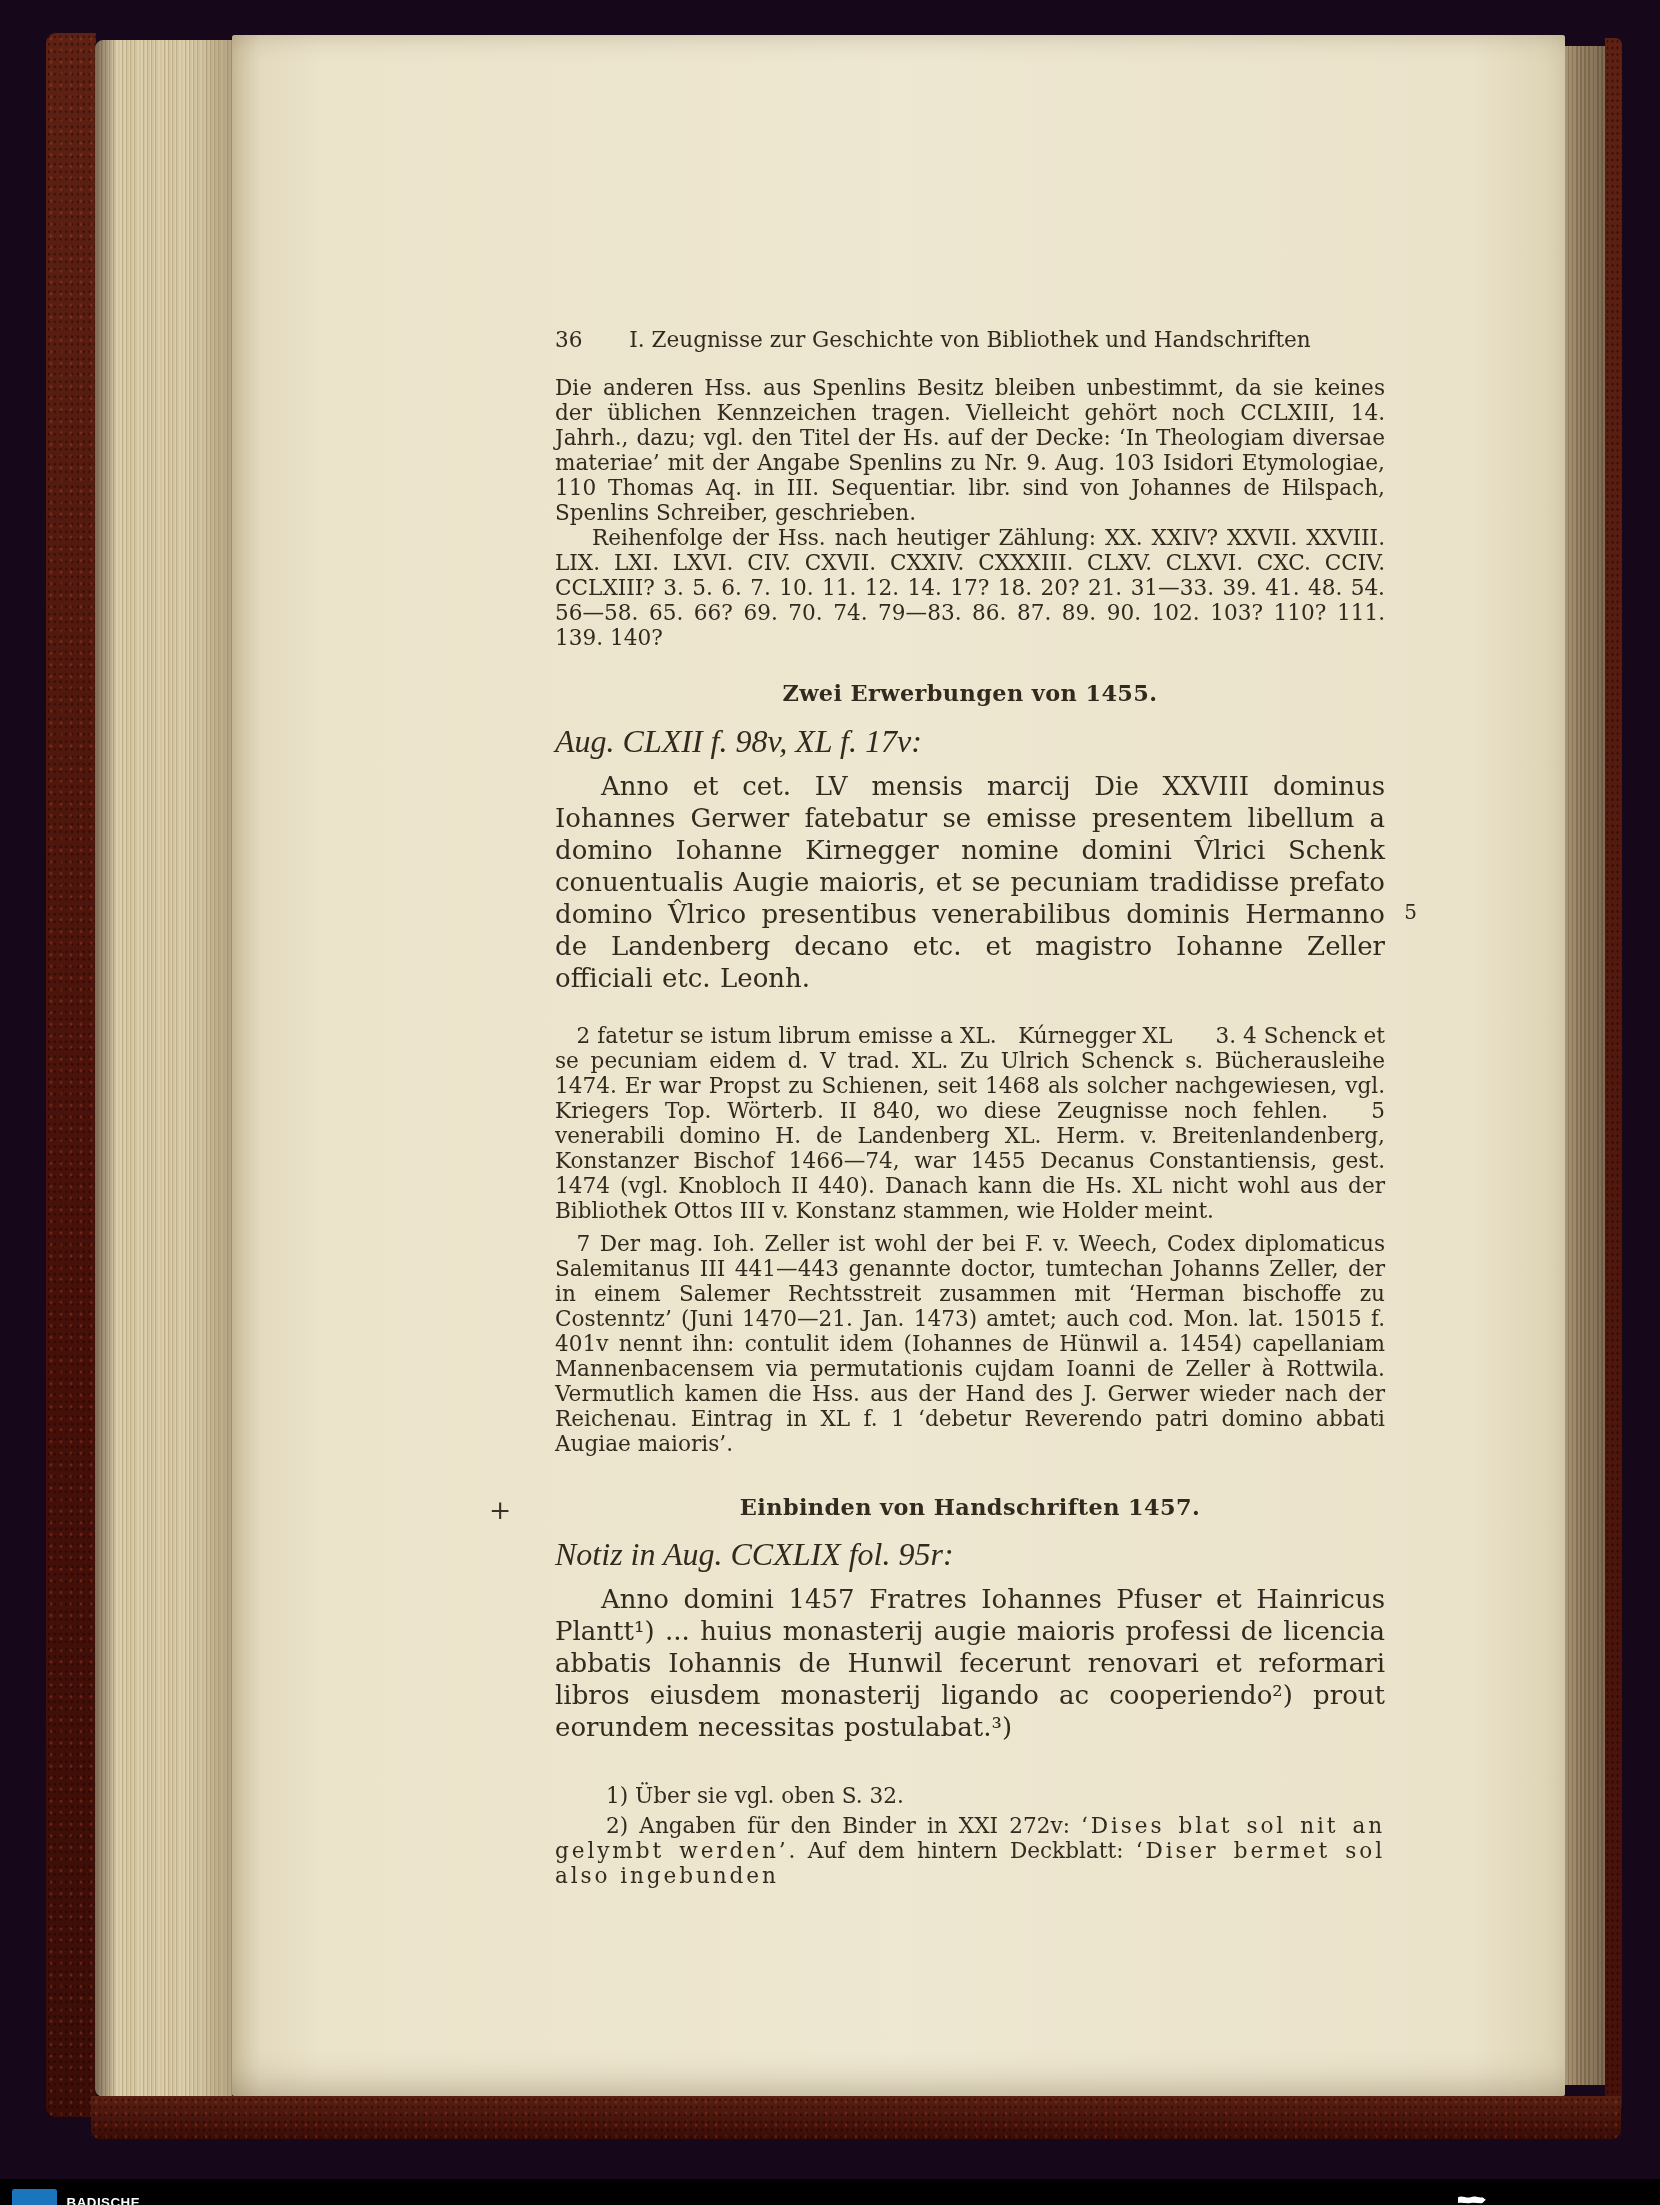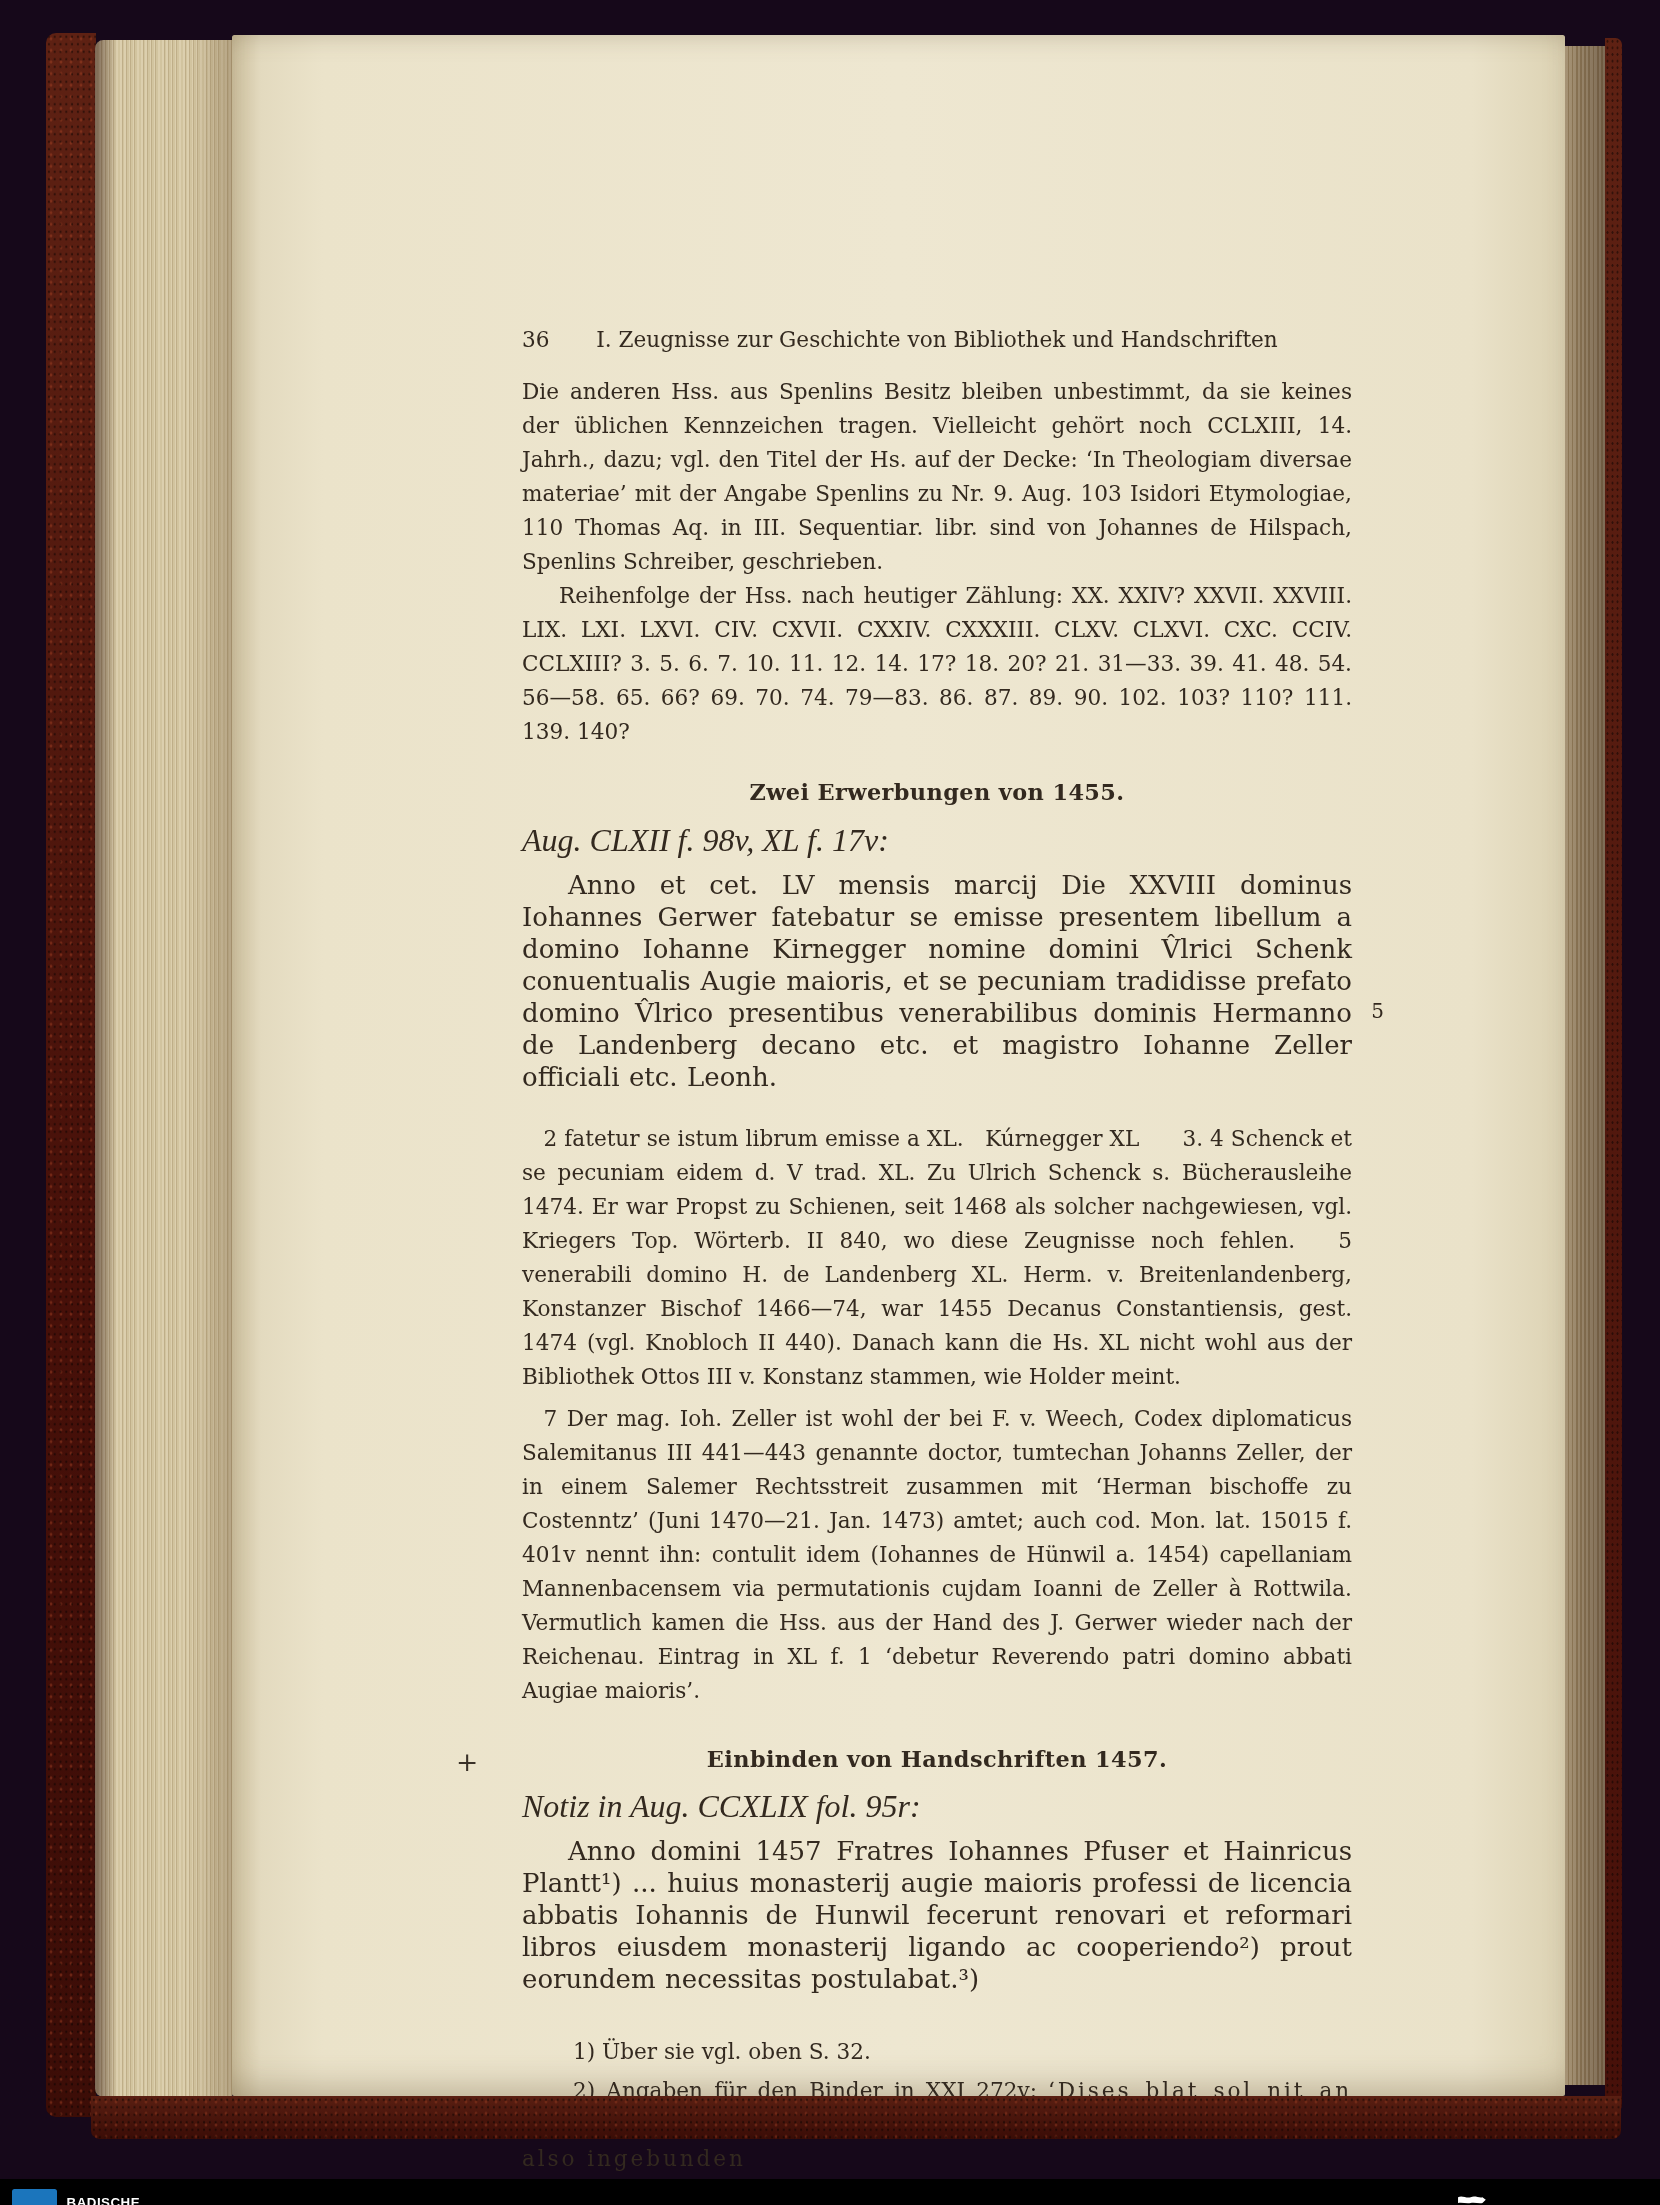"36" .content { left: 290px -> 323px }
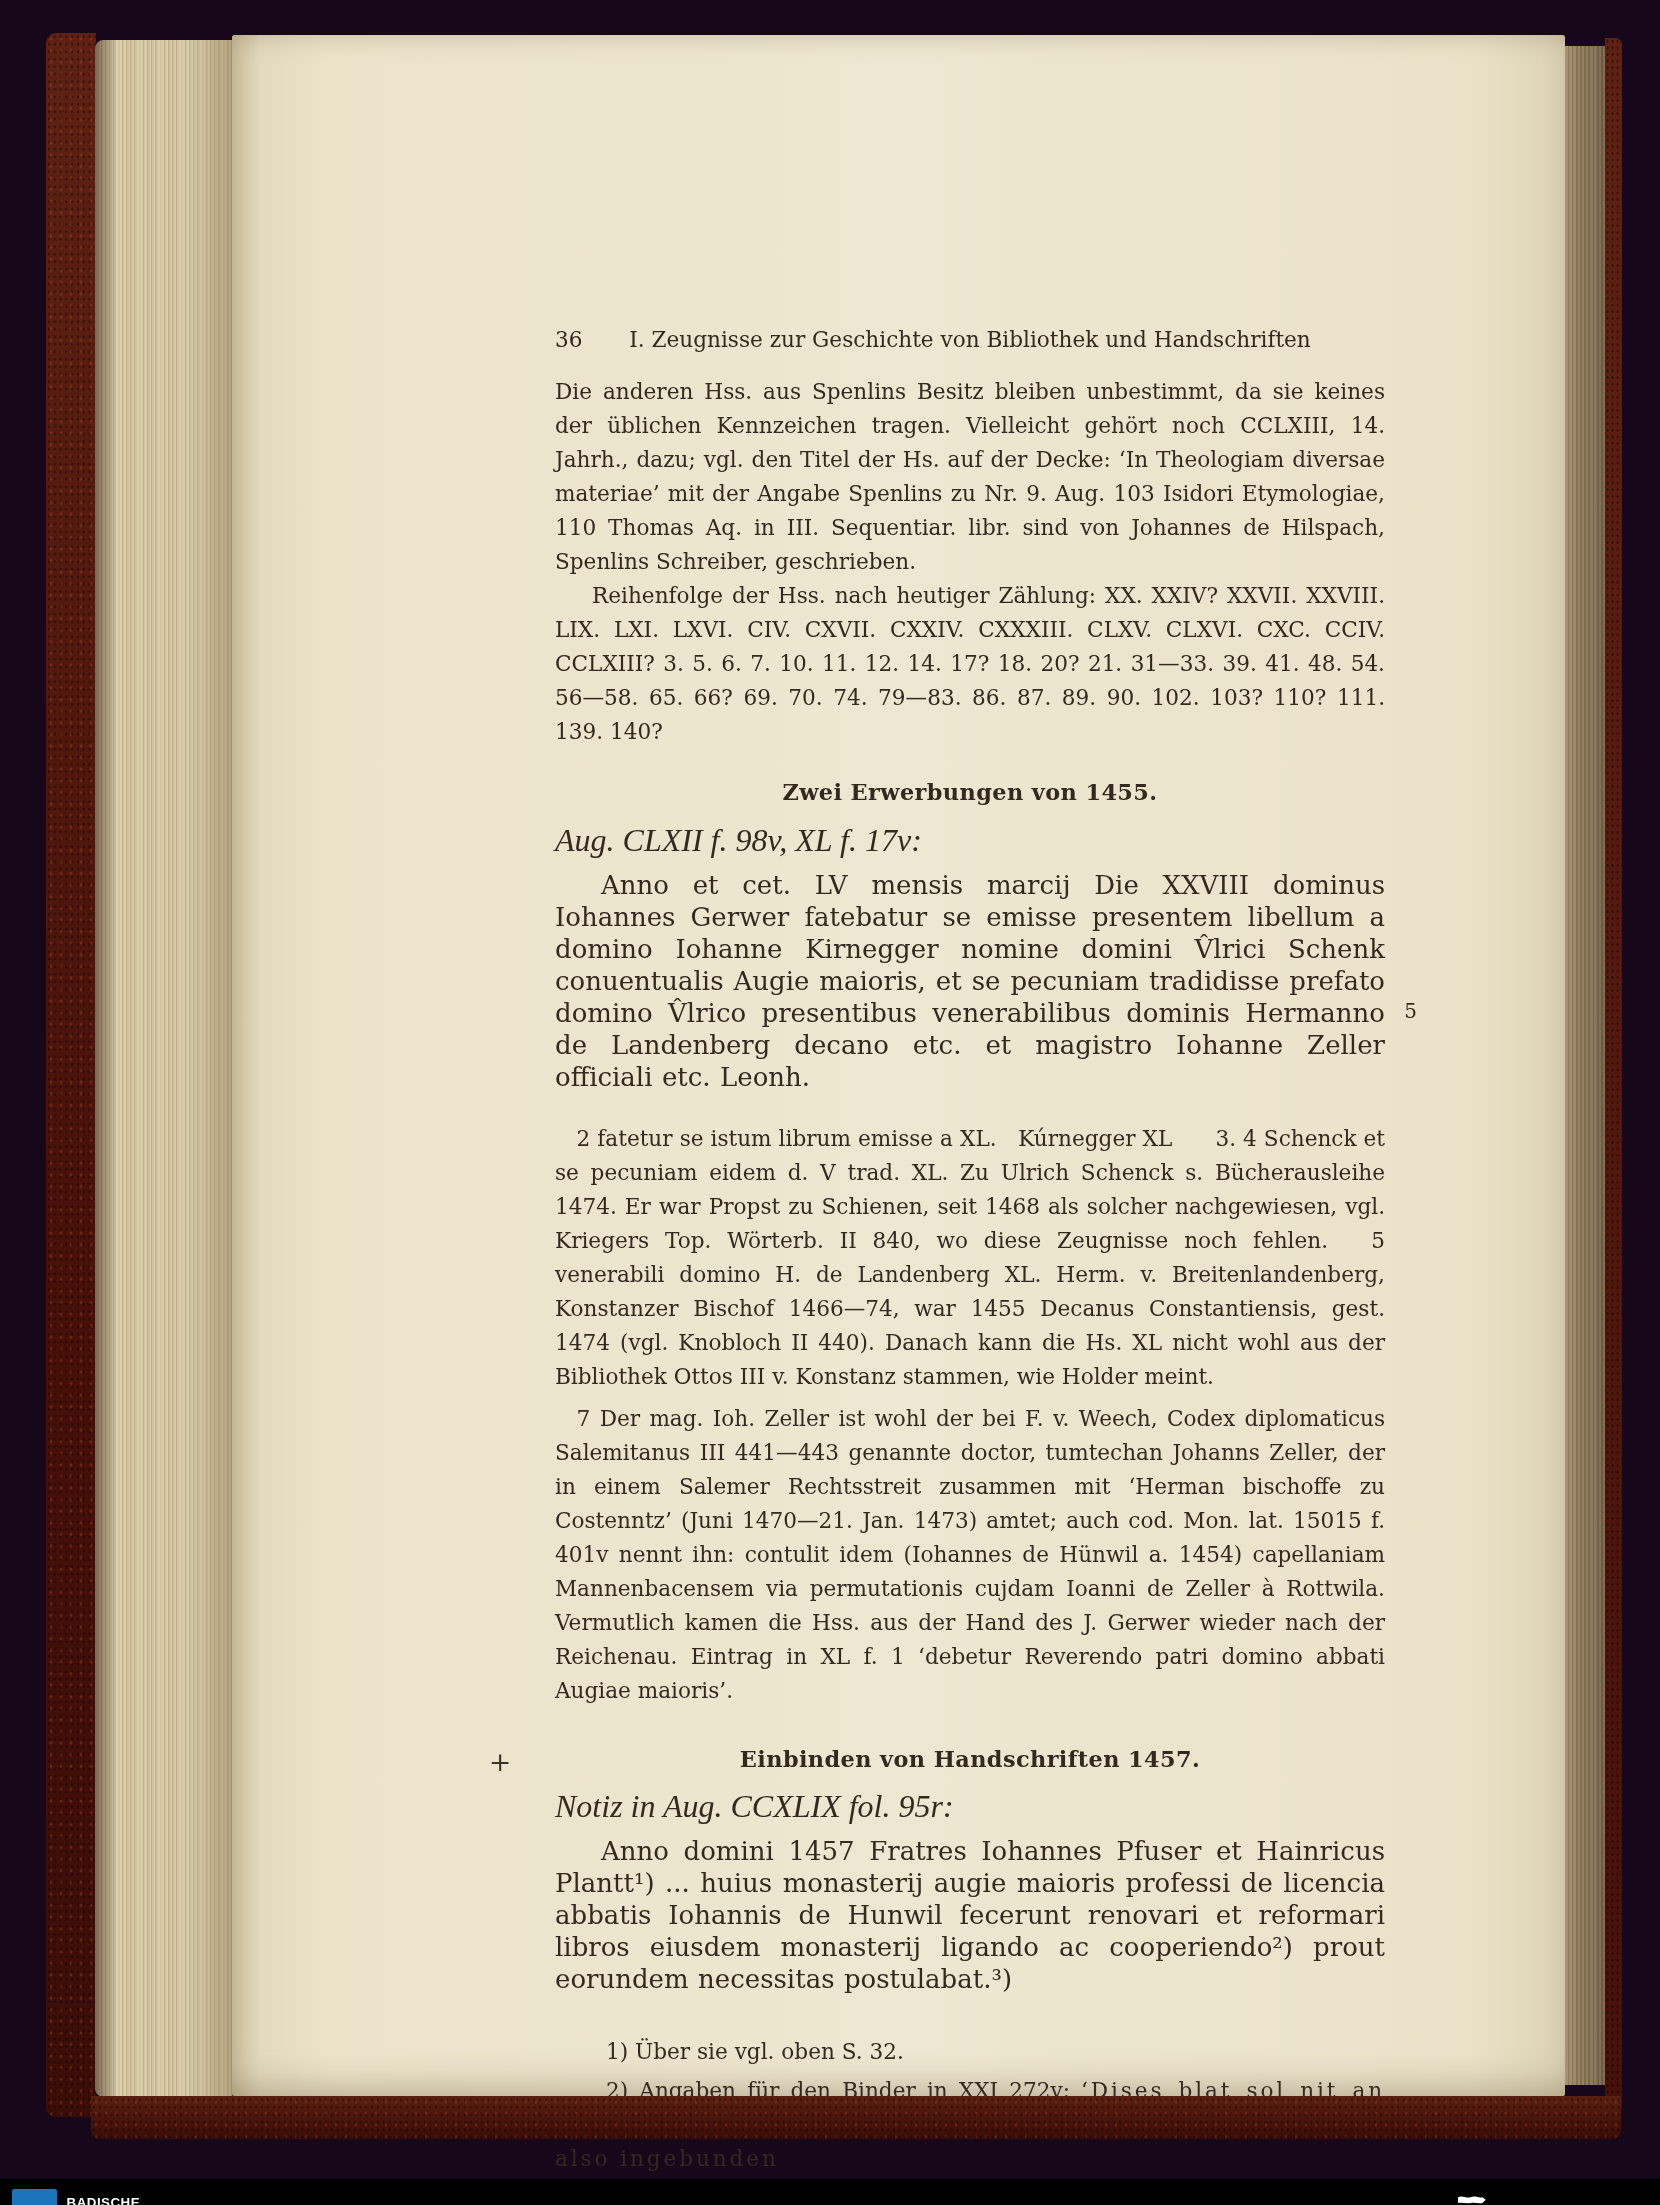"Die anderen Hss. aus Spenlins" .small { line-height: 34px -> 25px }
